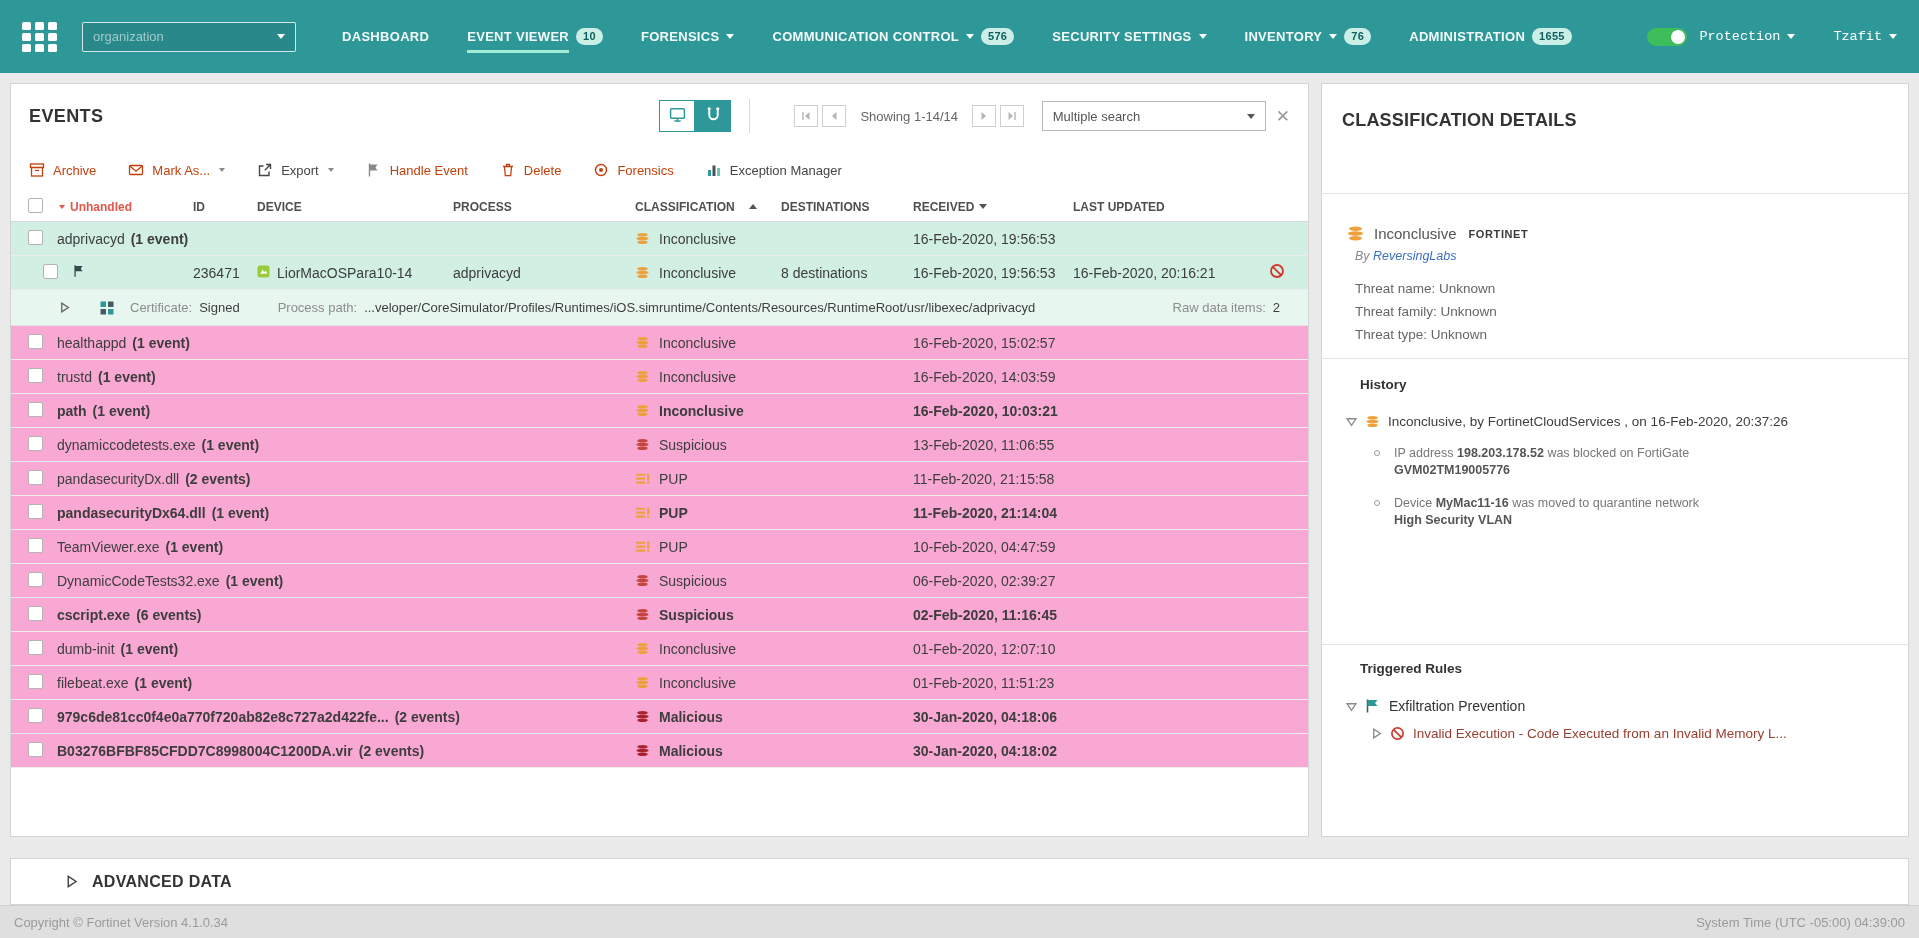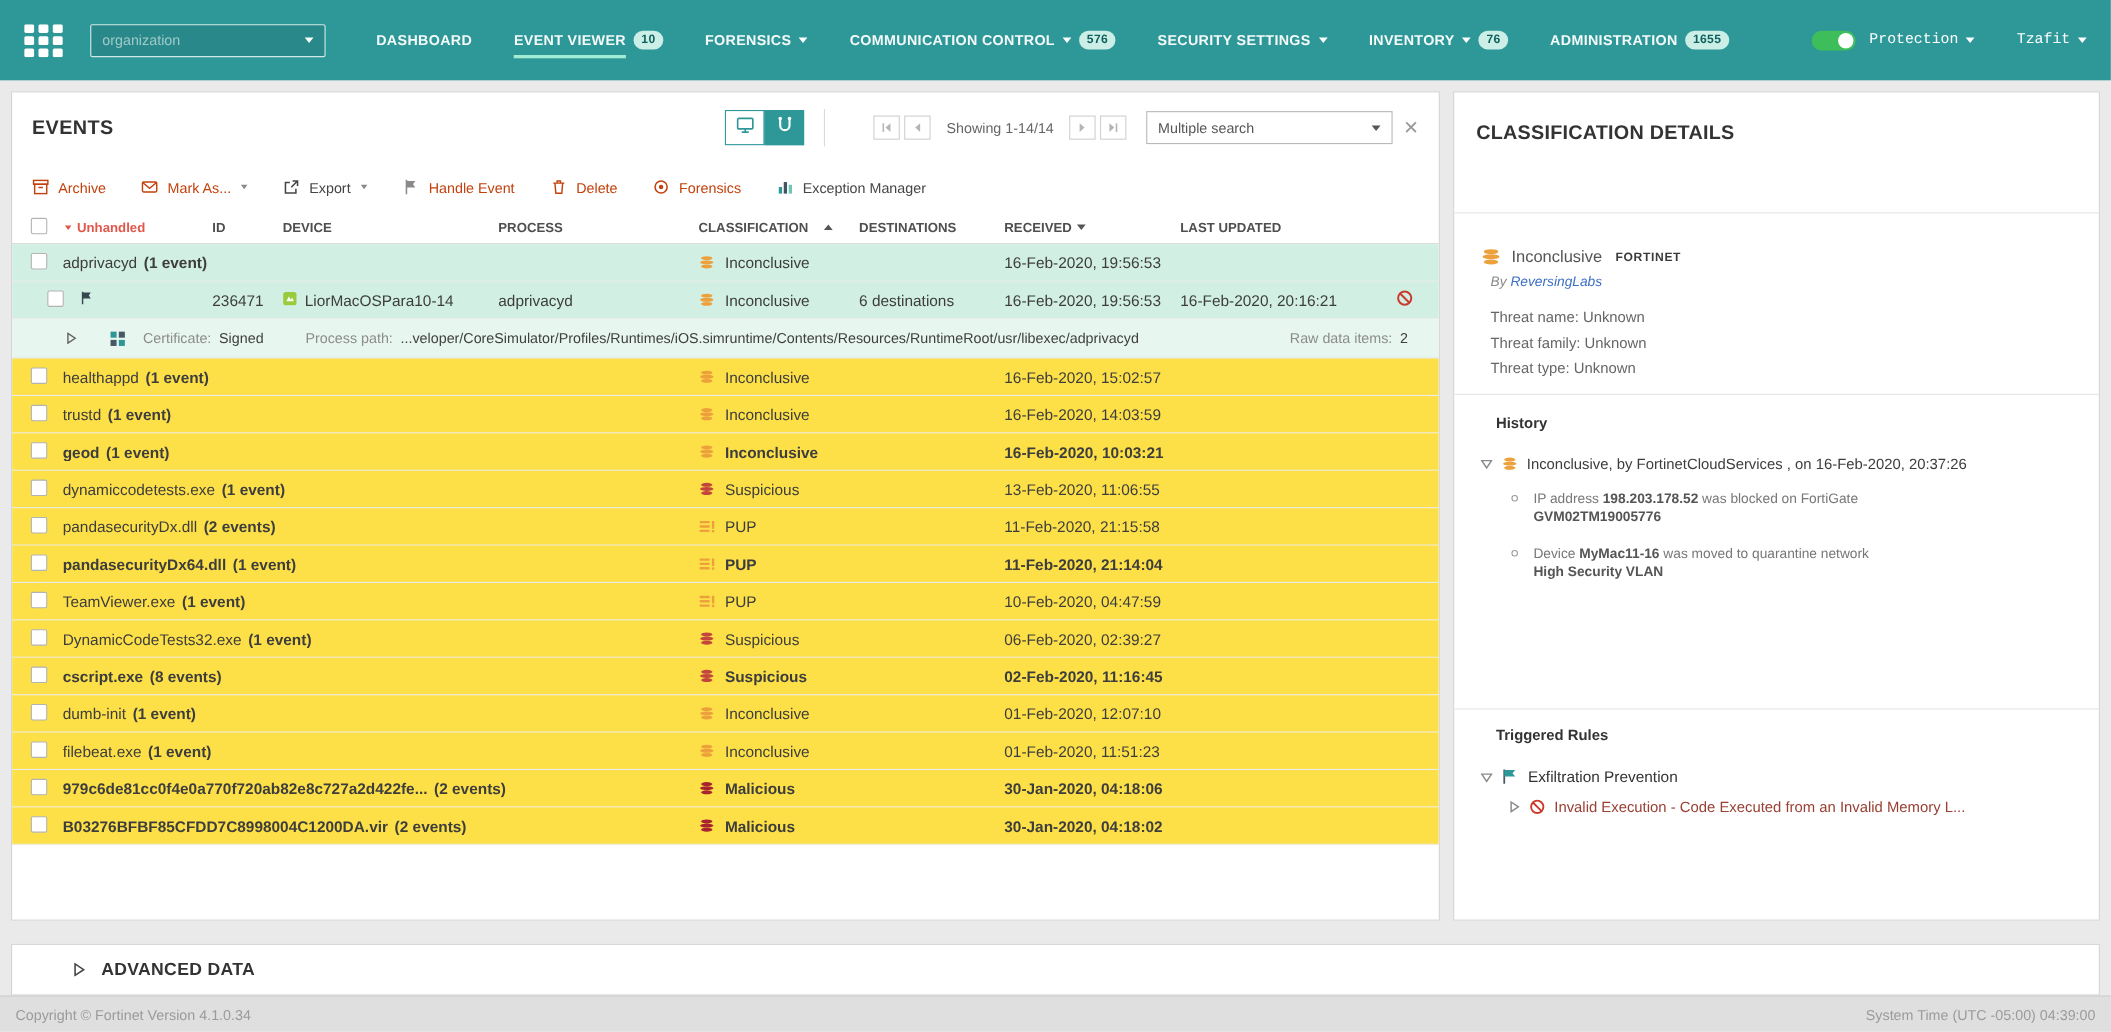"6 destinations" div.c-dest { text: 6 -> 8 }
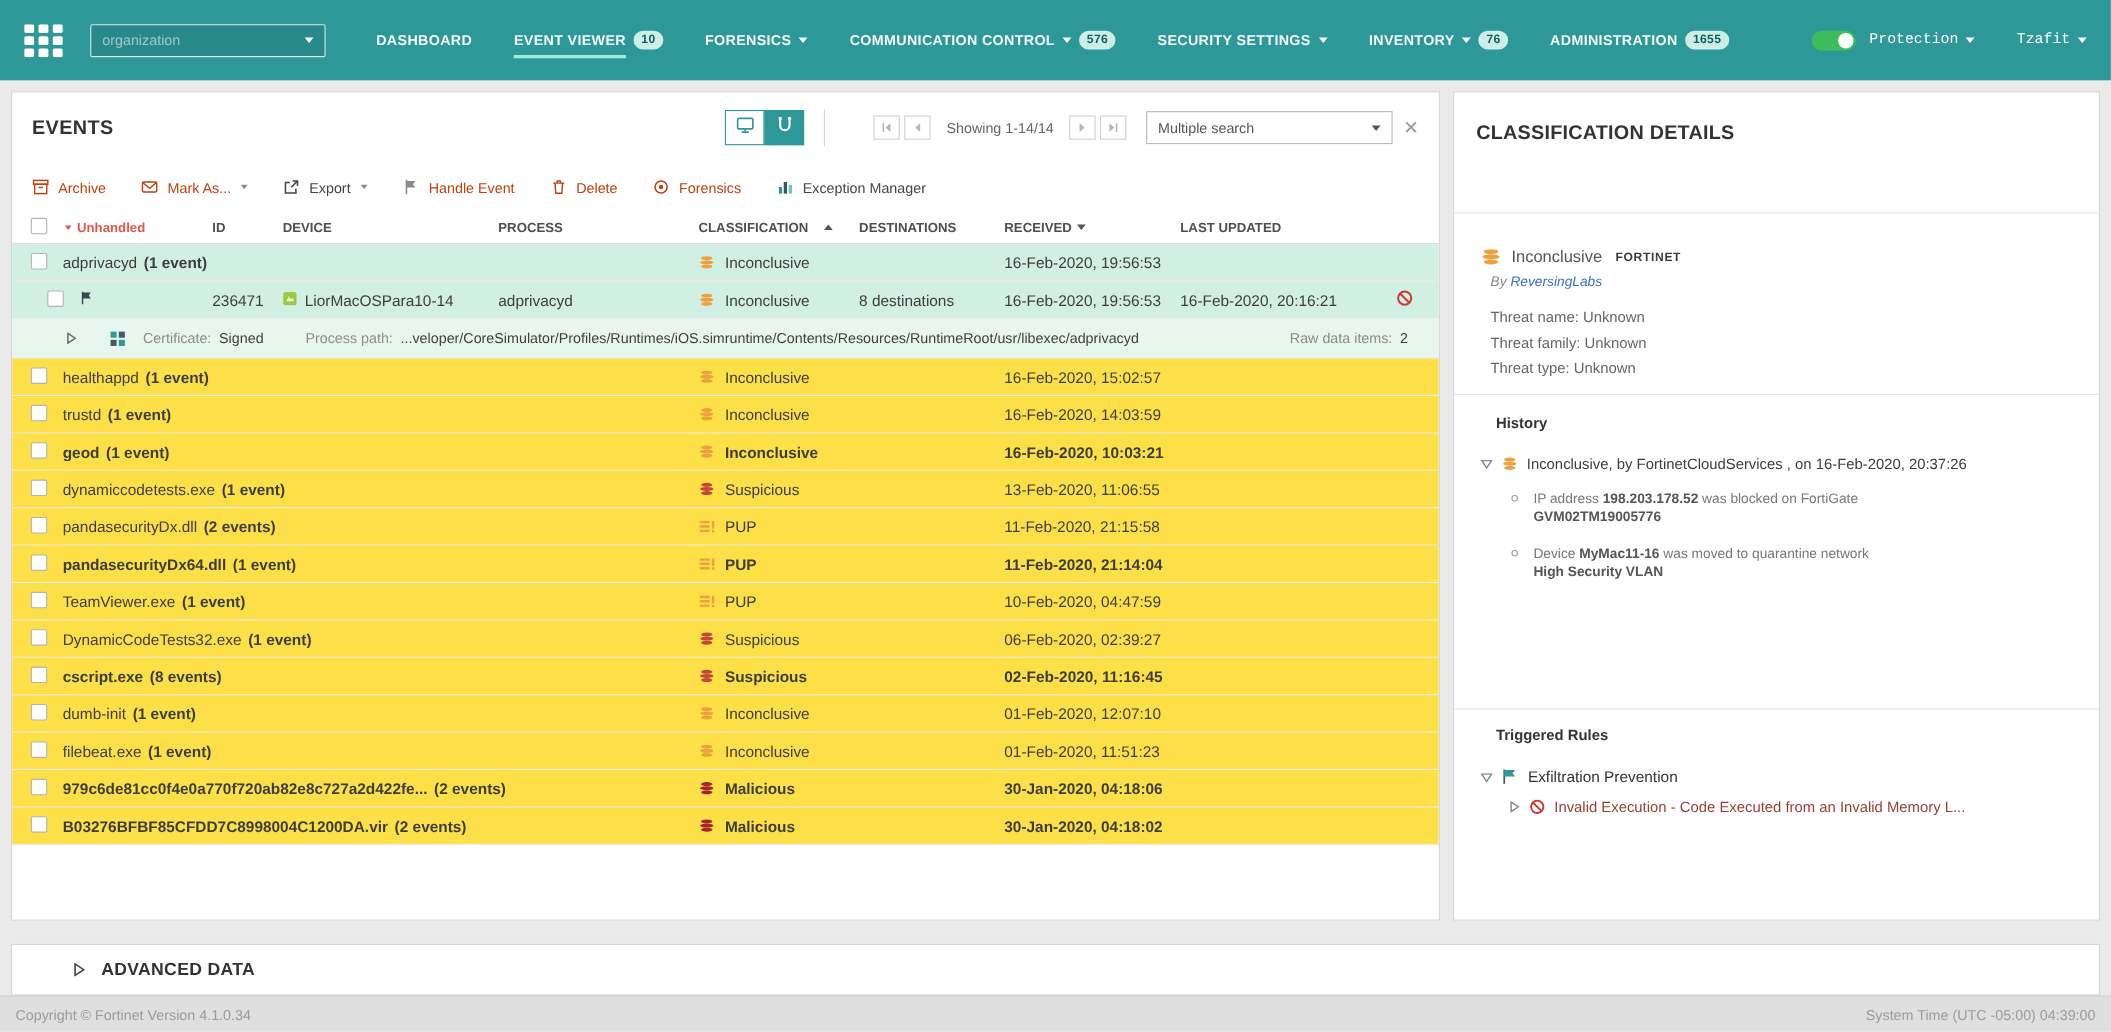"healthappd" .ev-row { background: #fde047 -> #f9a8d4 }
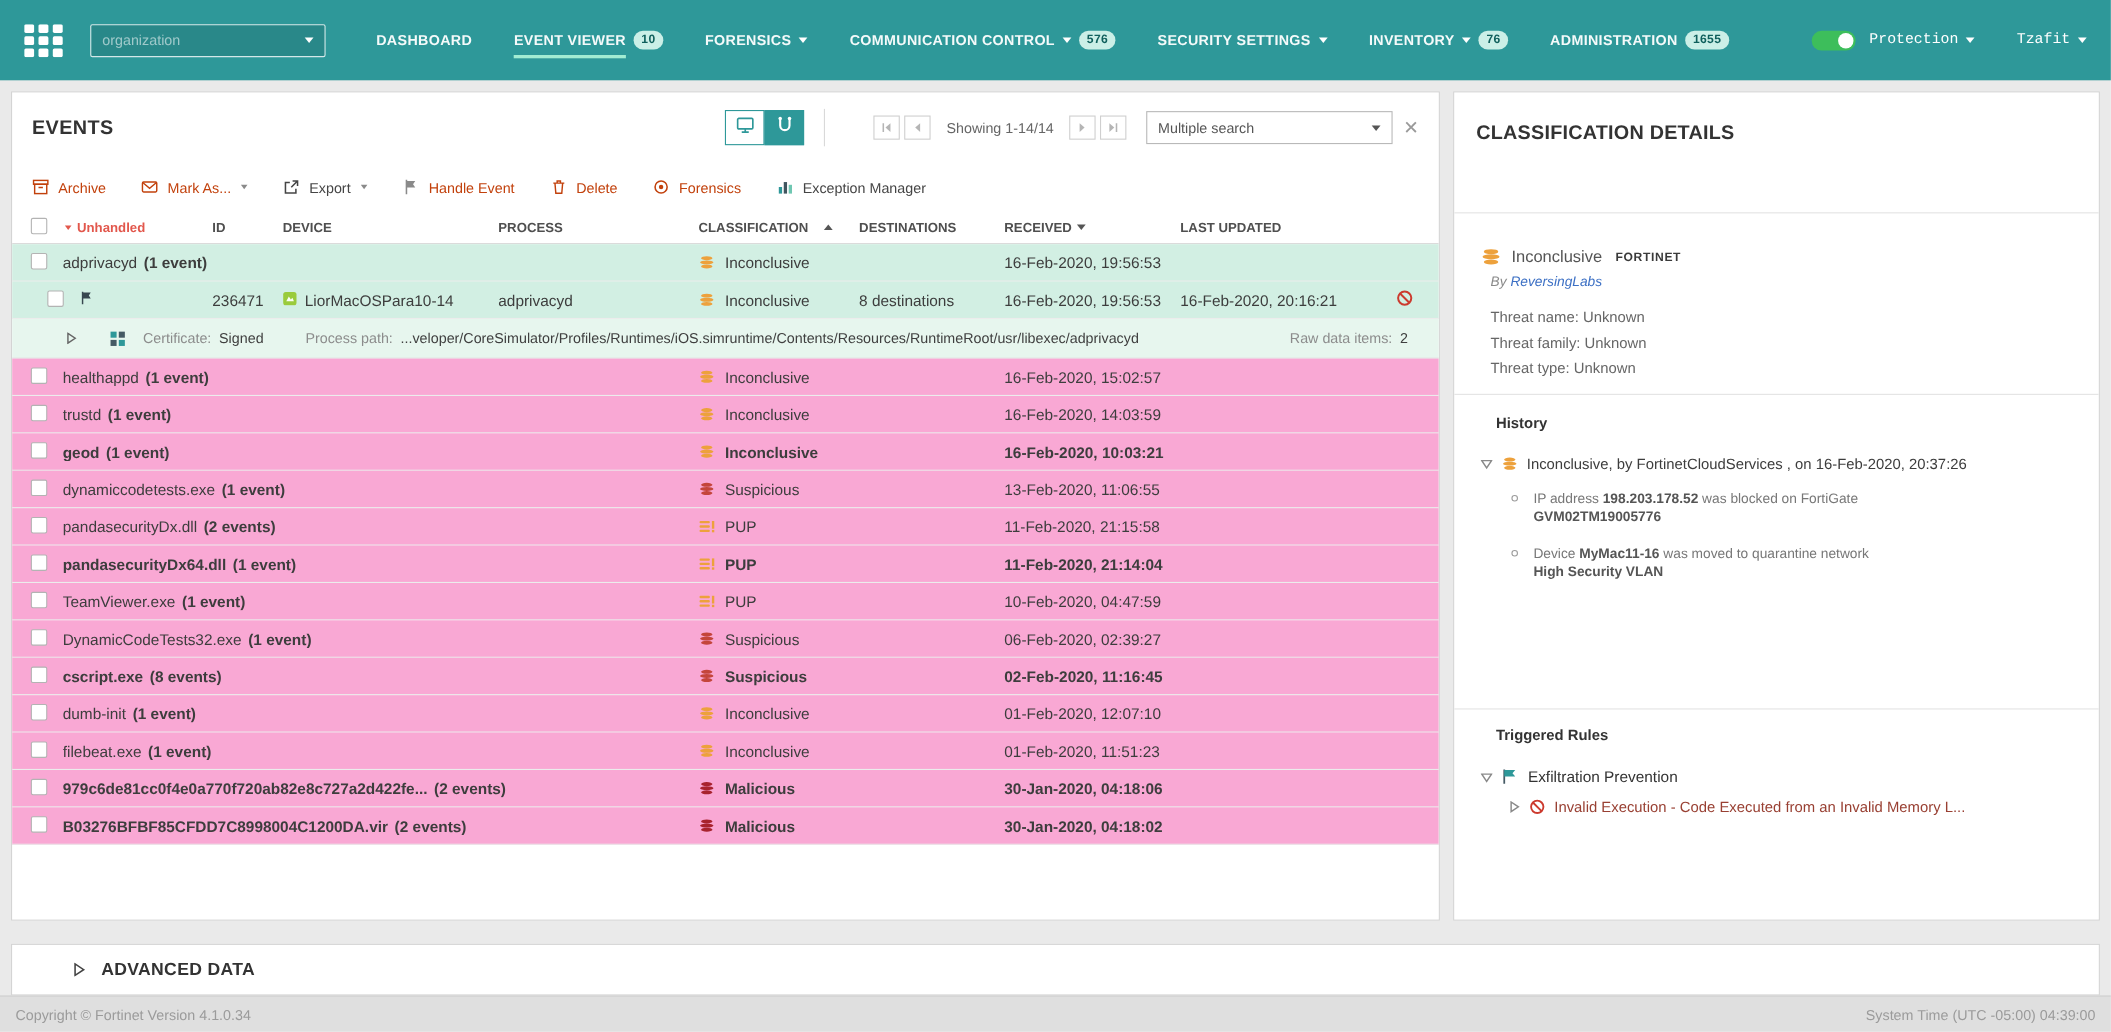"geod" span.row-name { text: geod -> path }
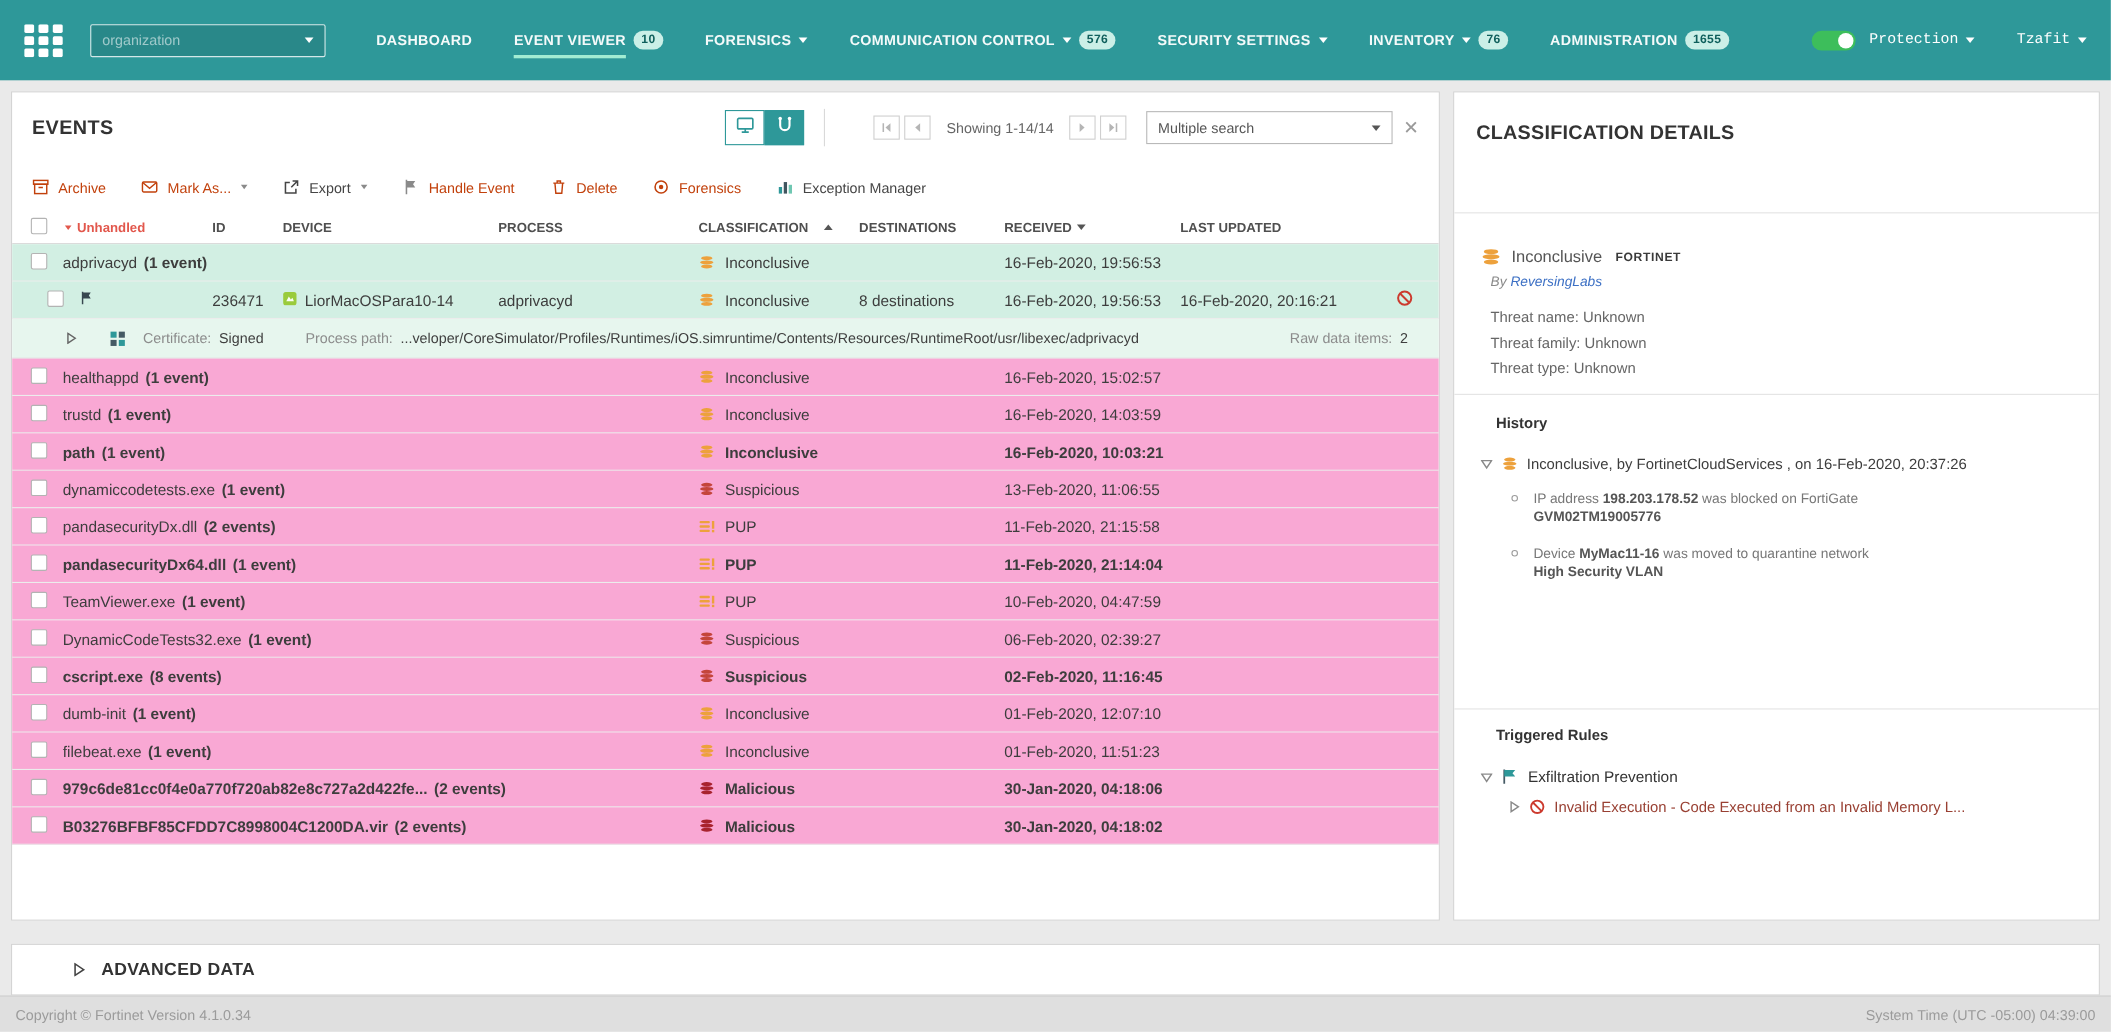"(8 events)" span.count { text: 8 -> 6 }
